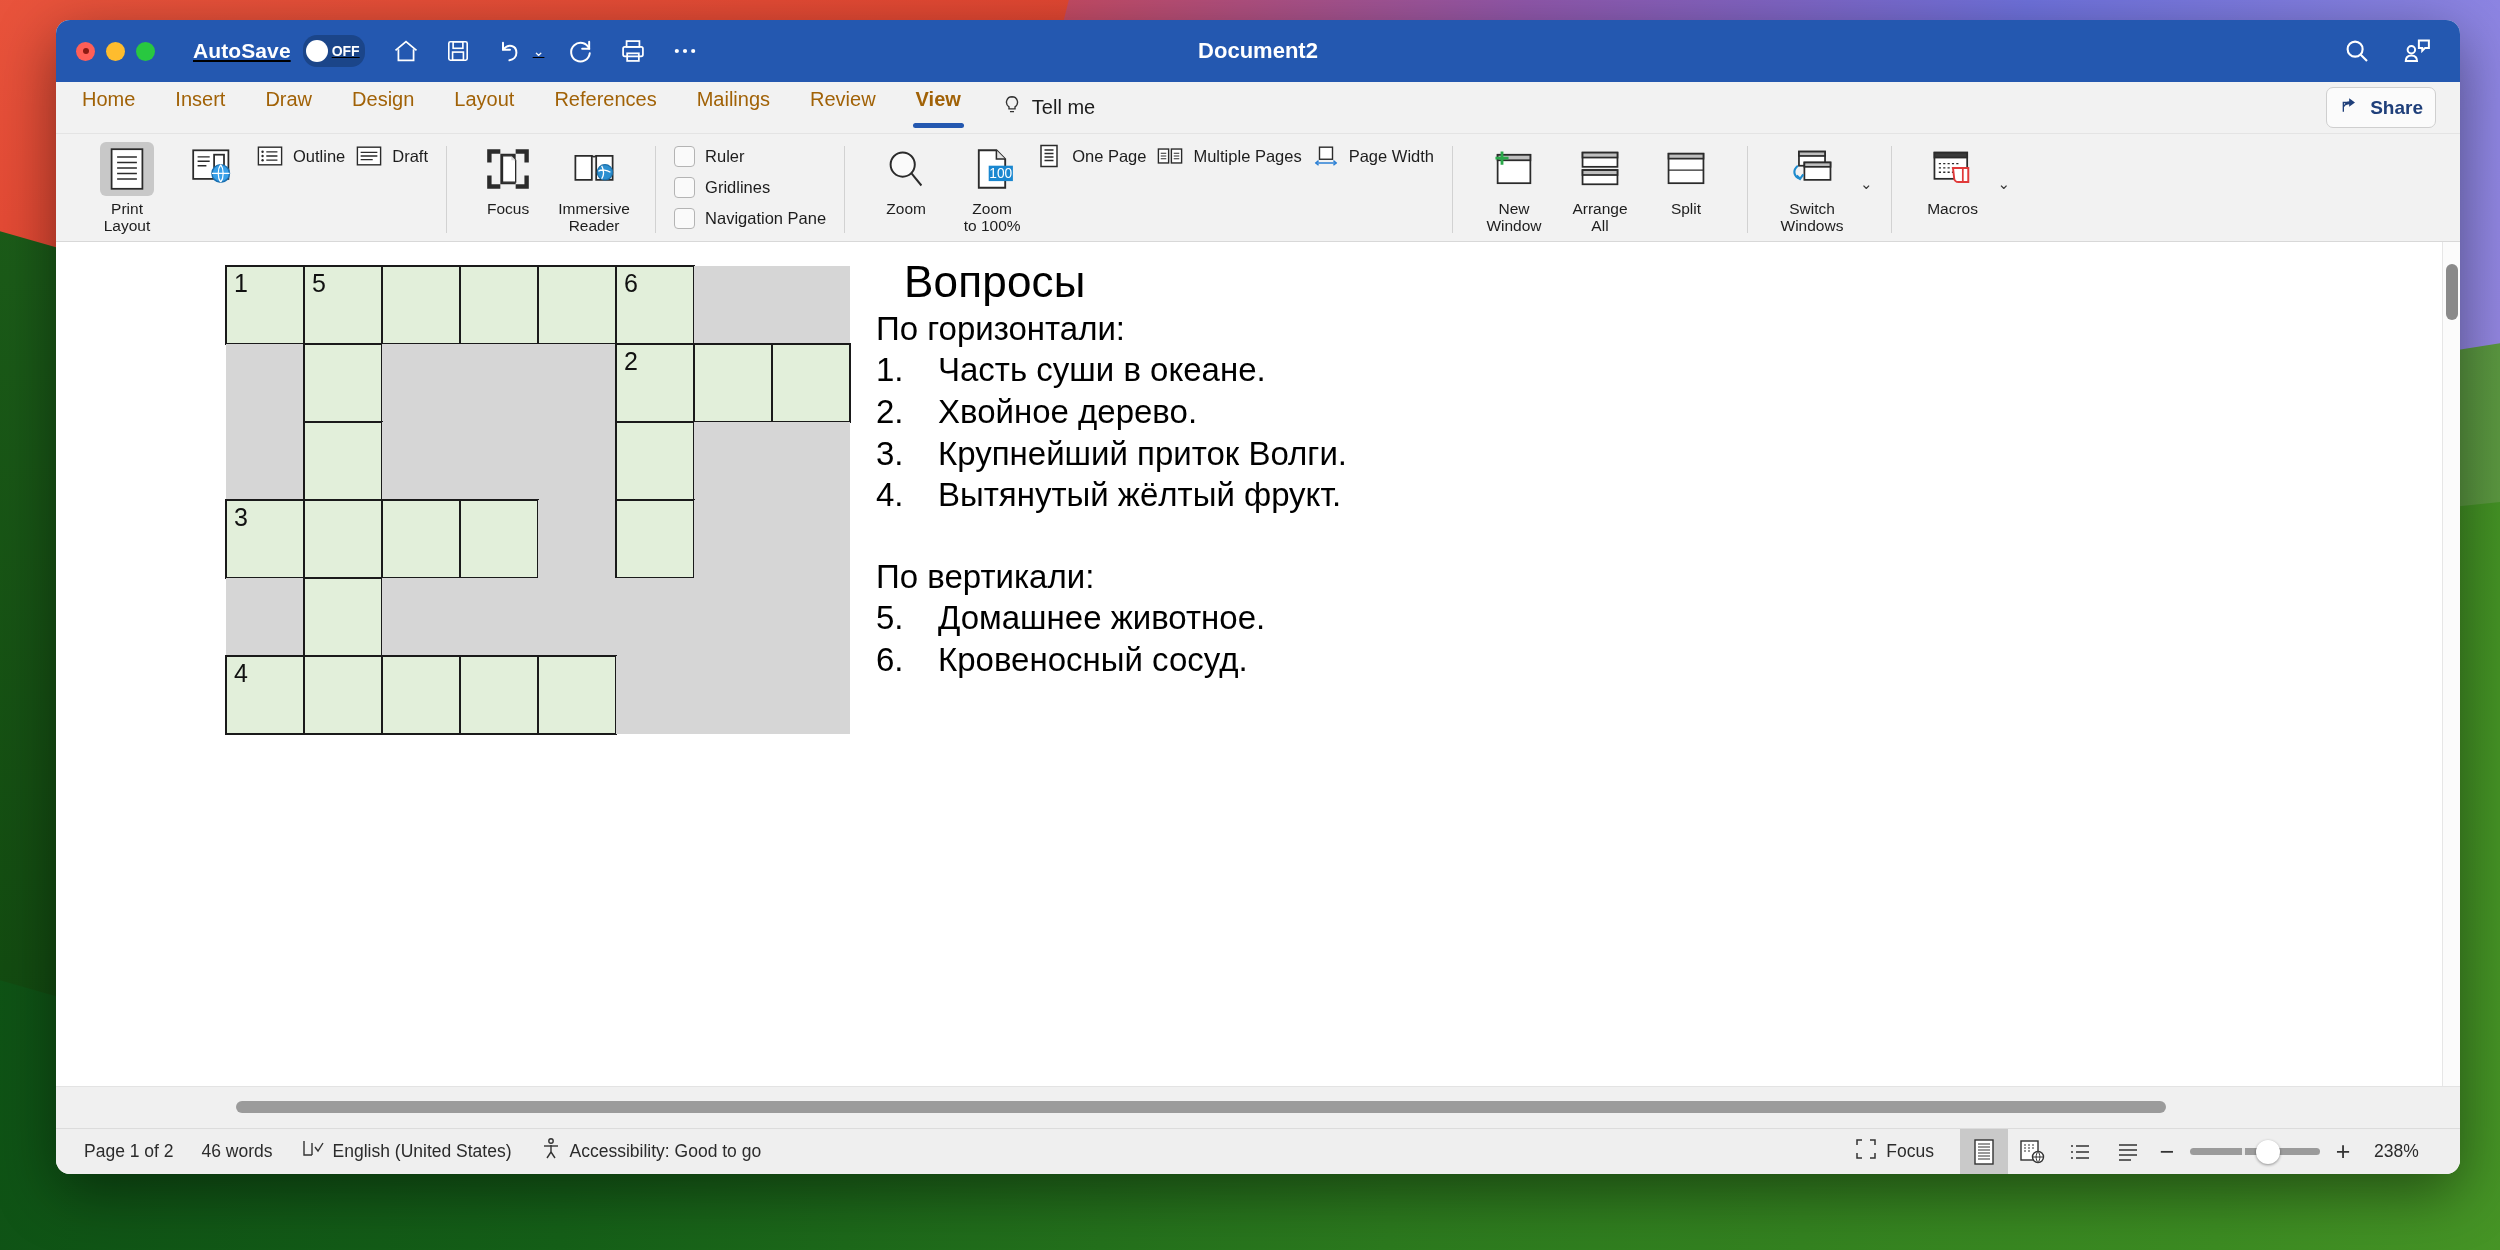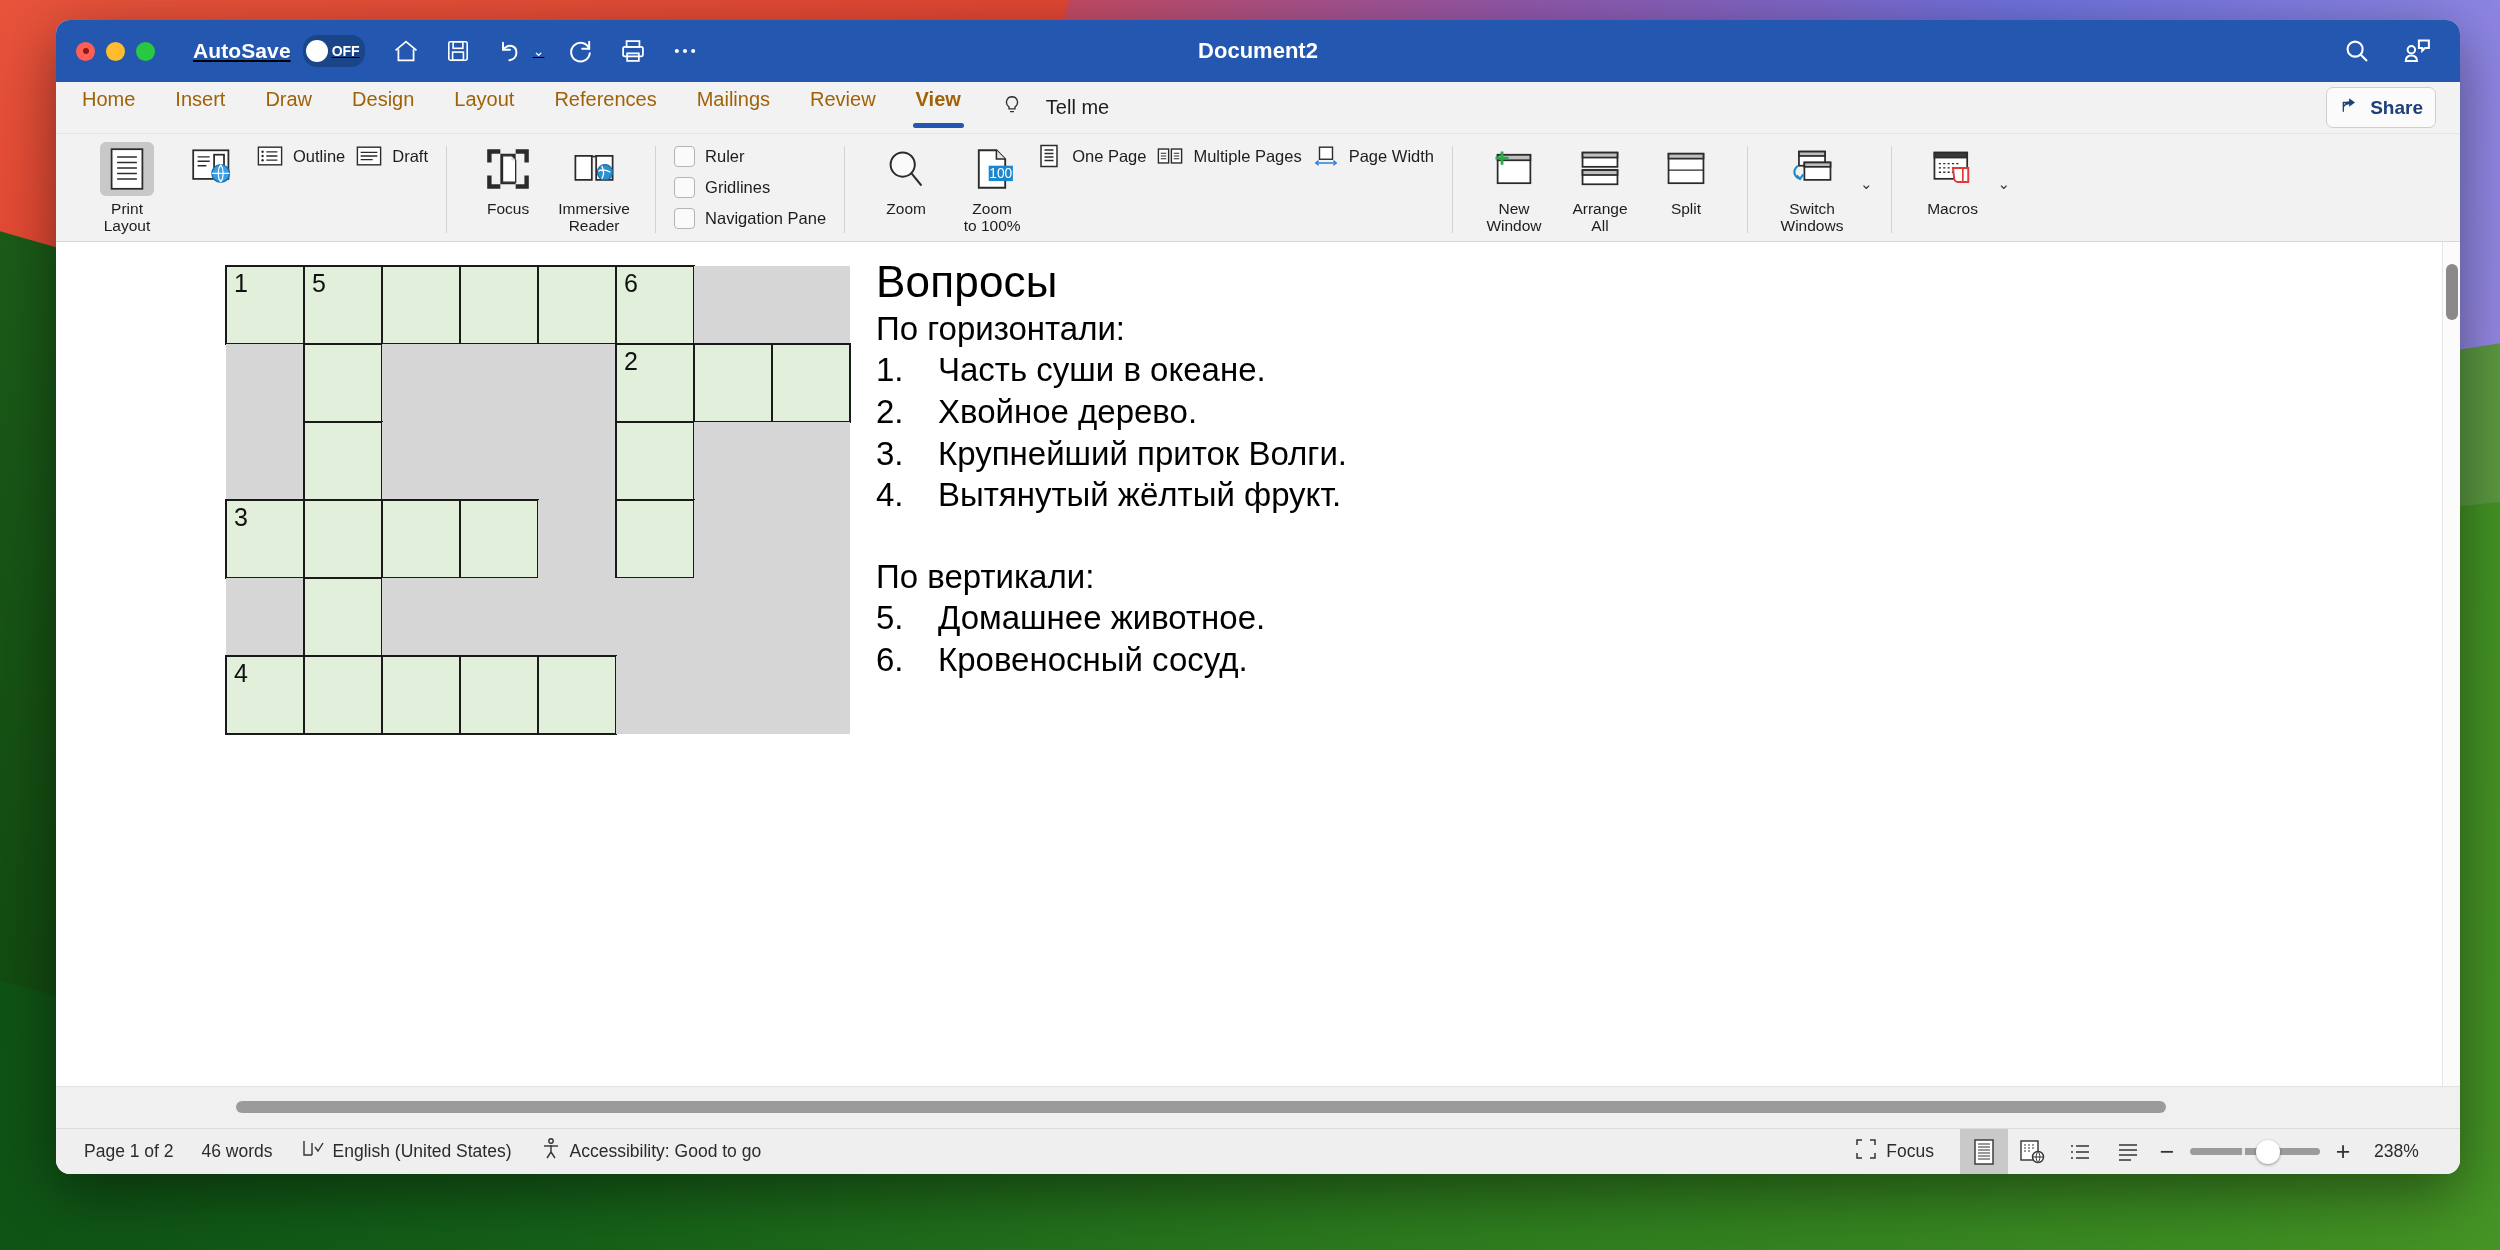"Tell me" #tellme { gap: 23px -> 9px }
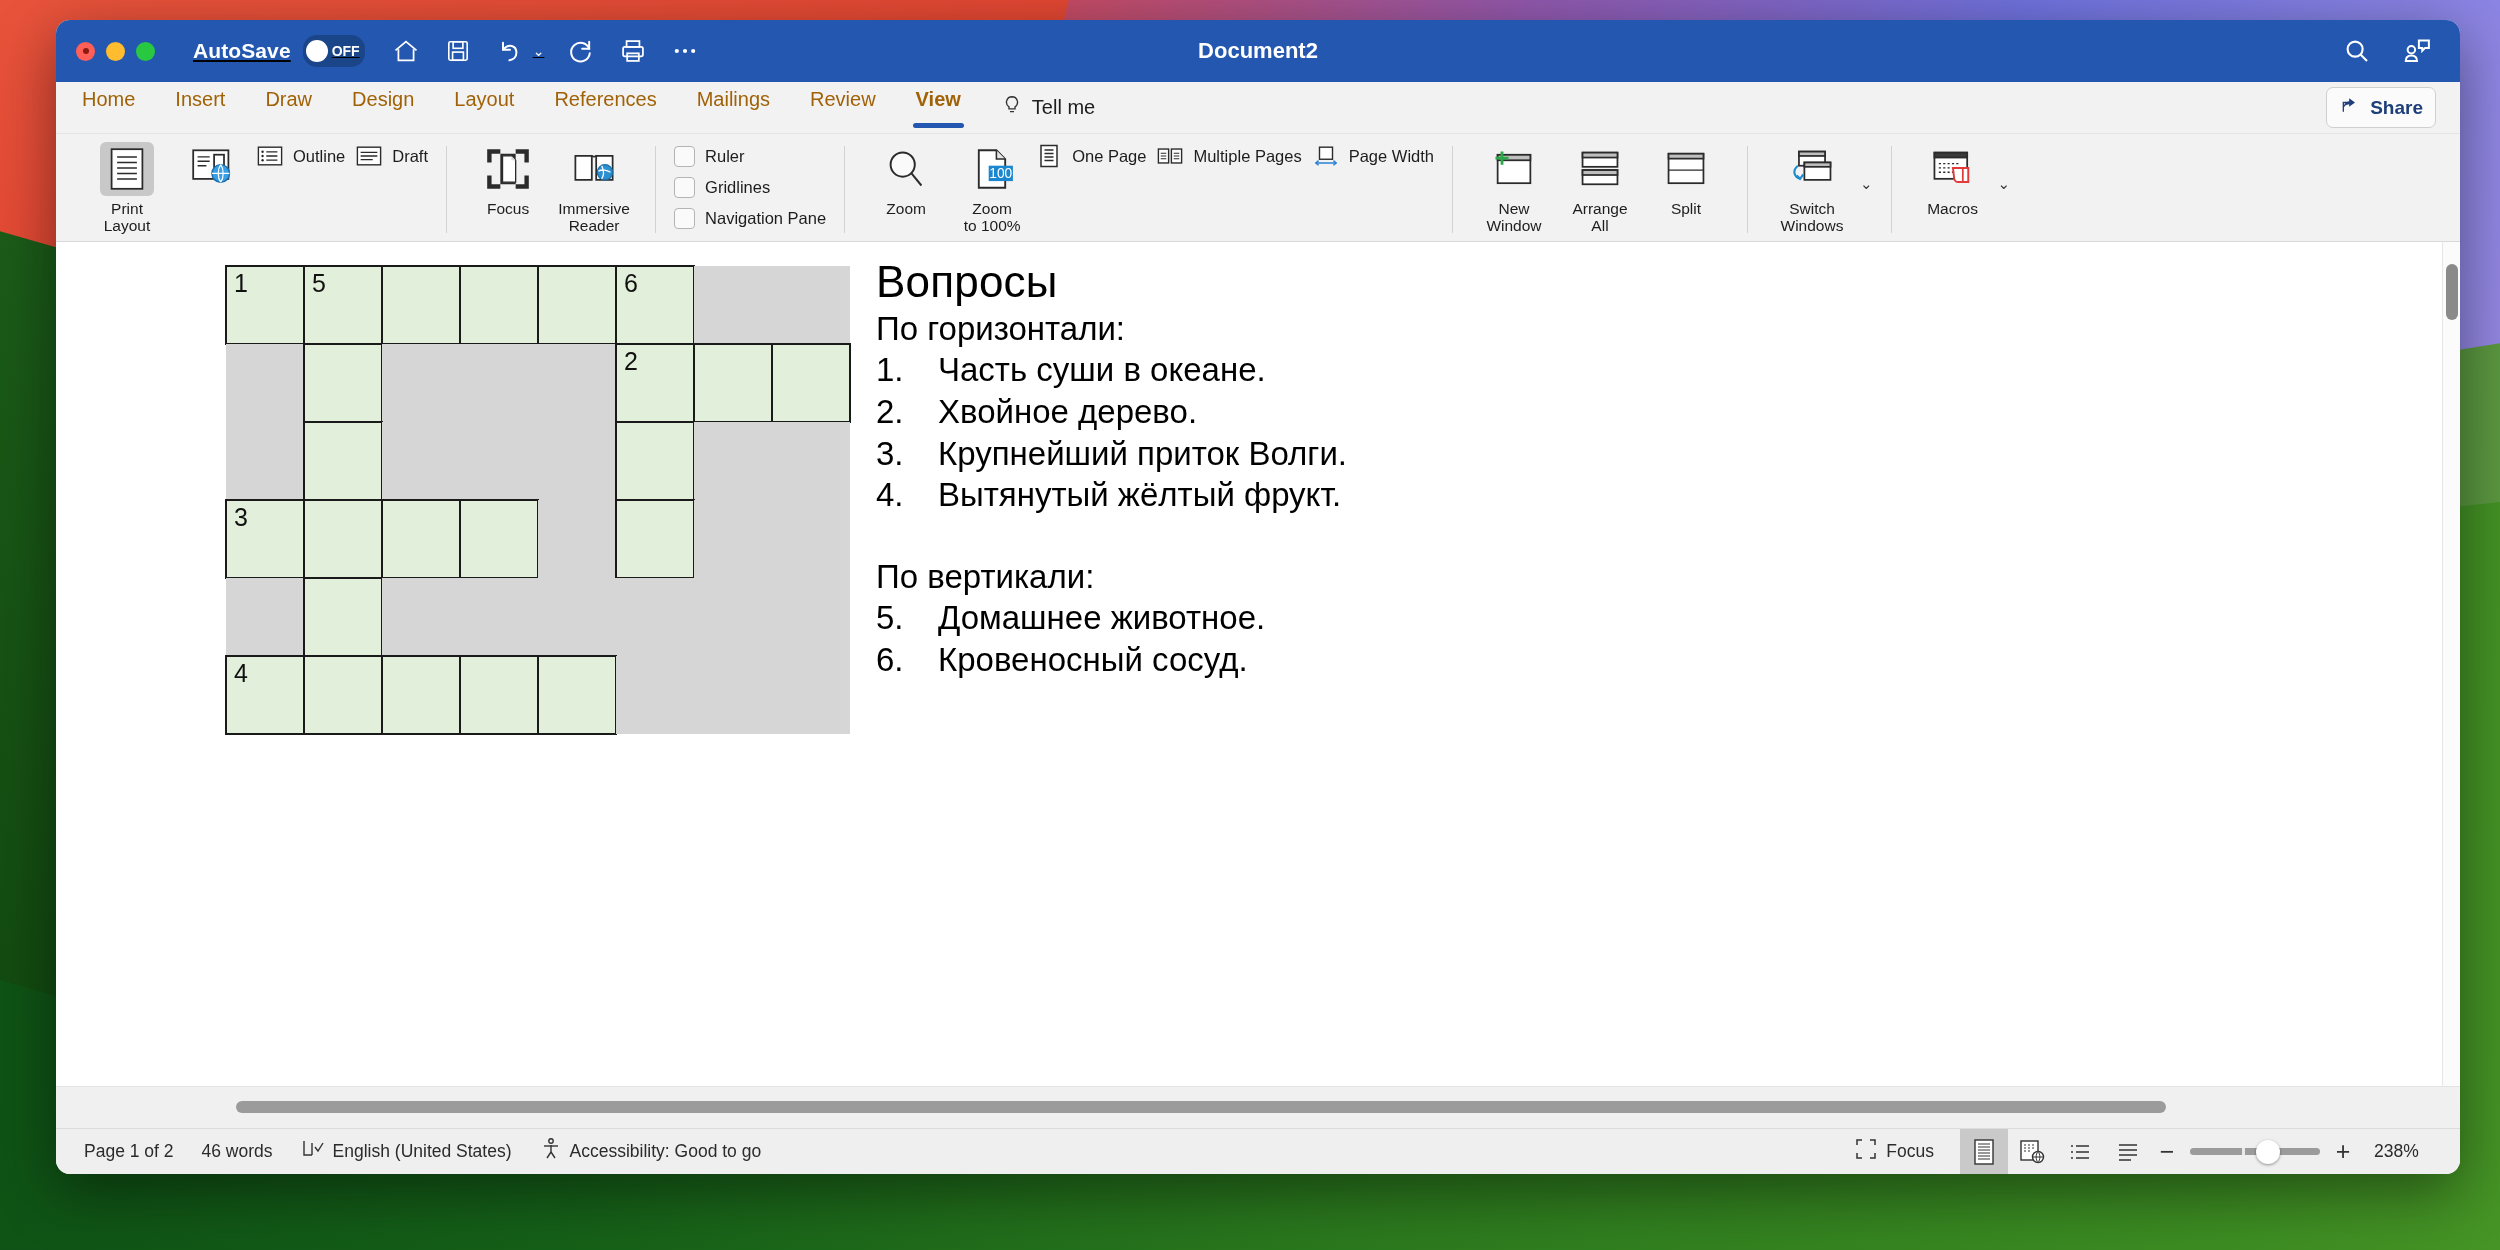"Вопросы" #clues h1 { margin-left: none -> 28px }
